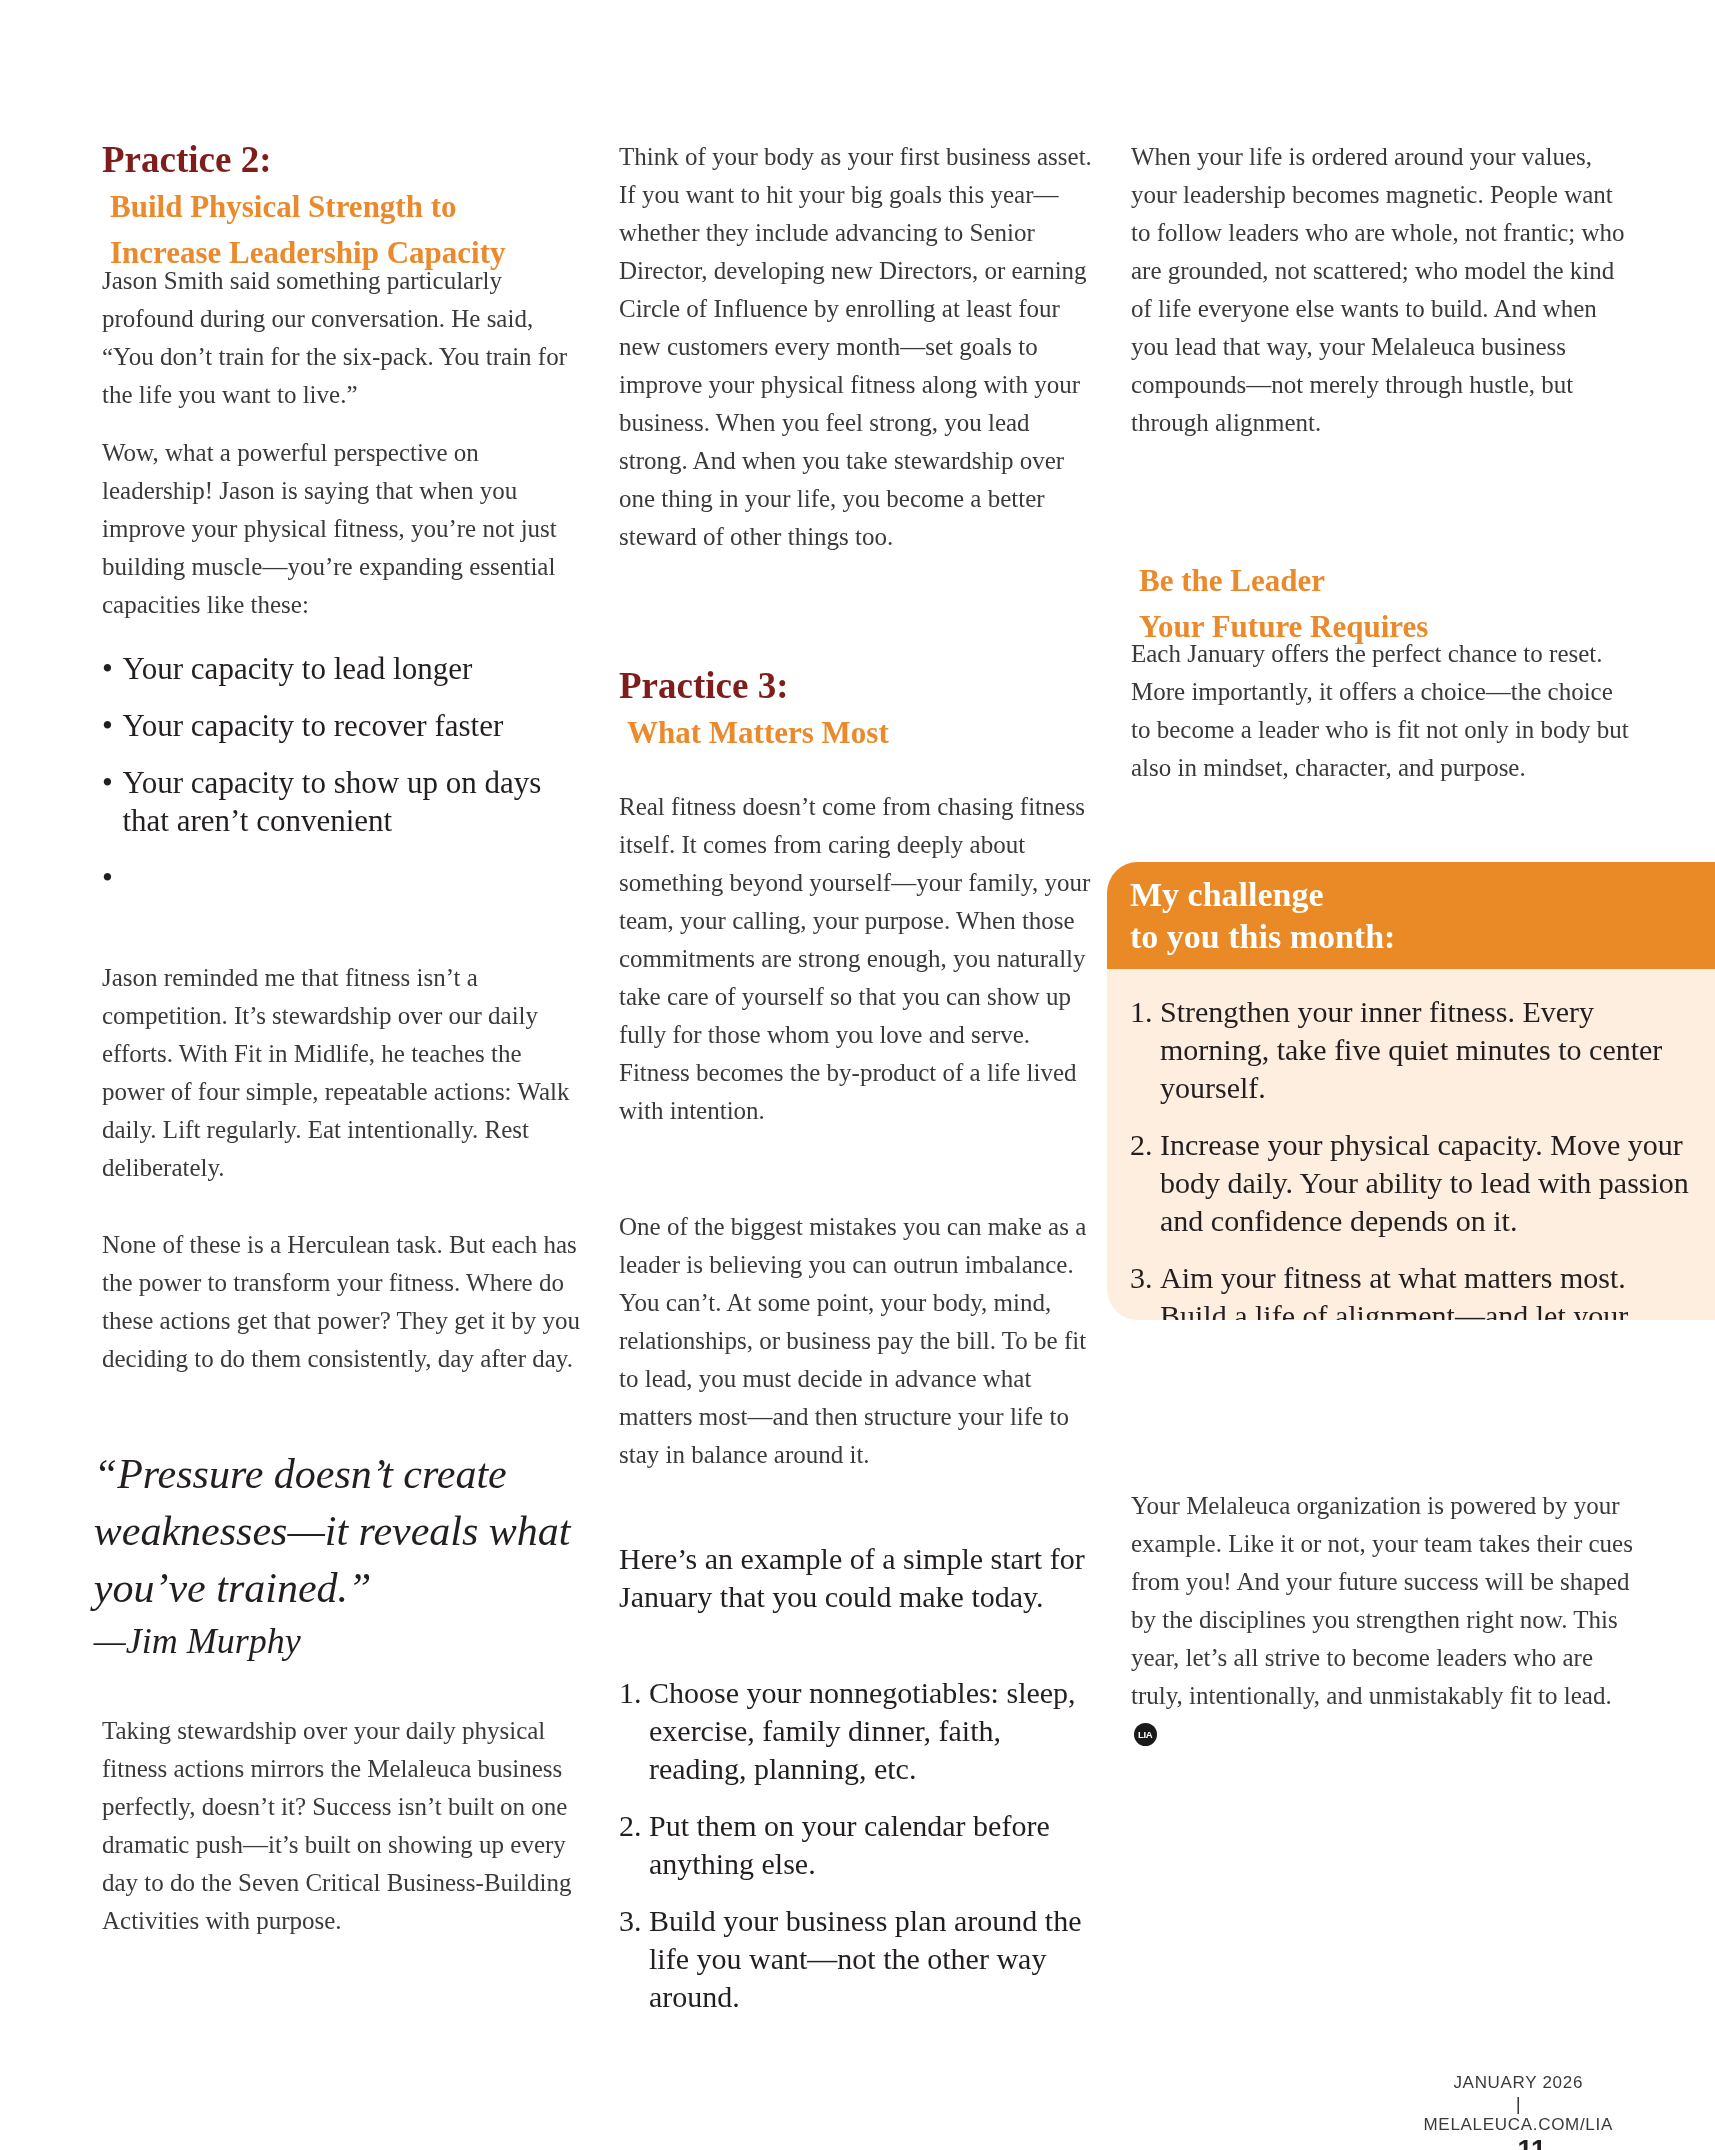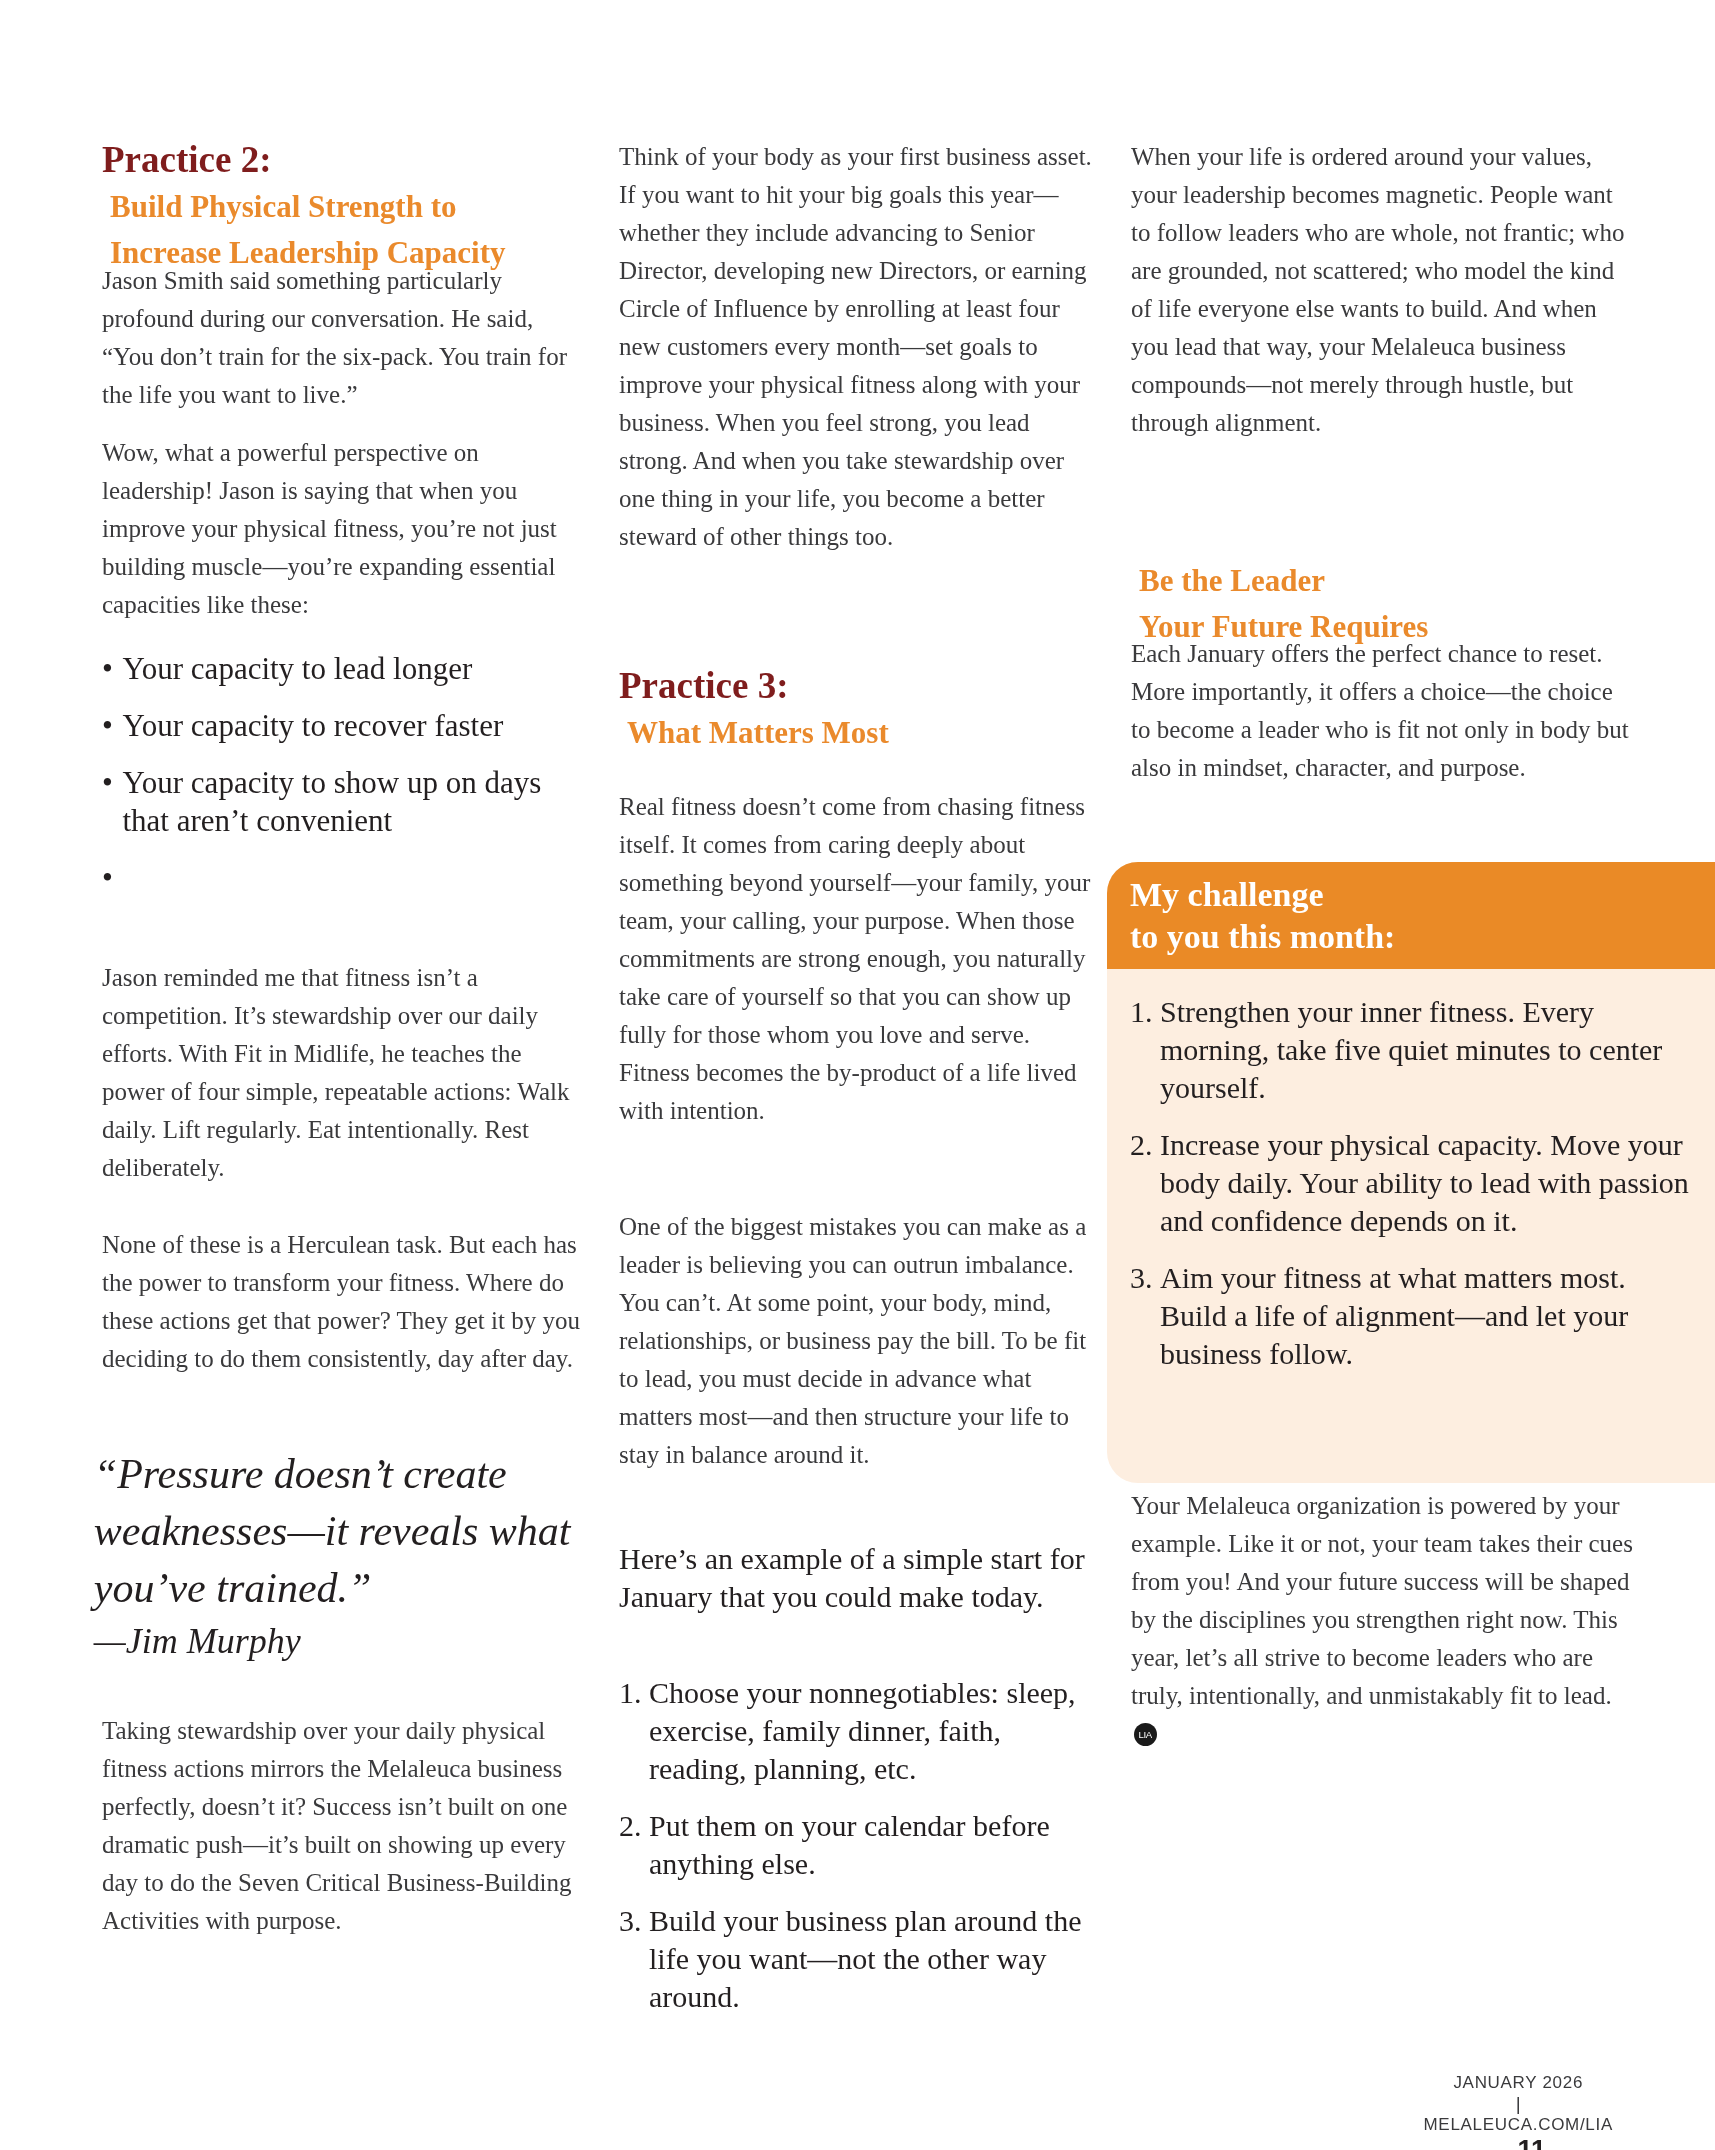"My challenge" .challenge { height: 621px -> 458px }
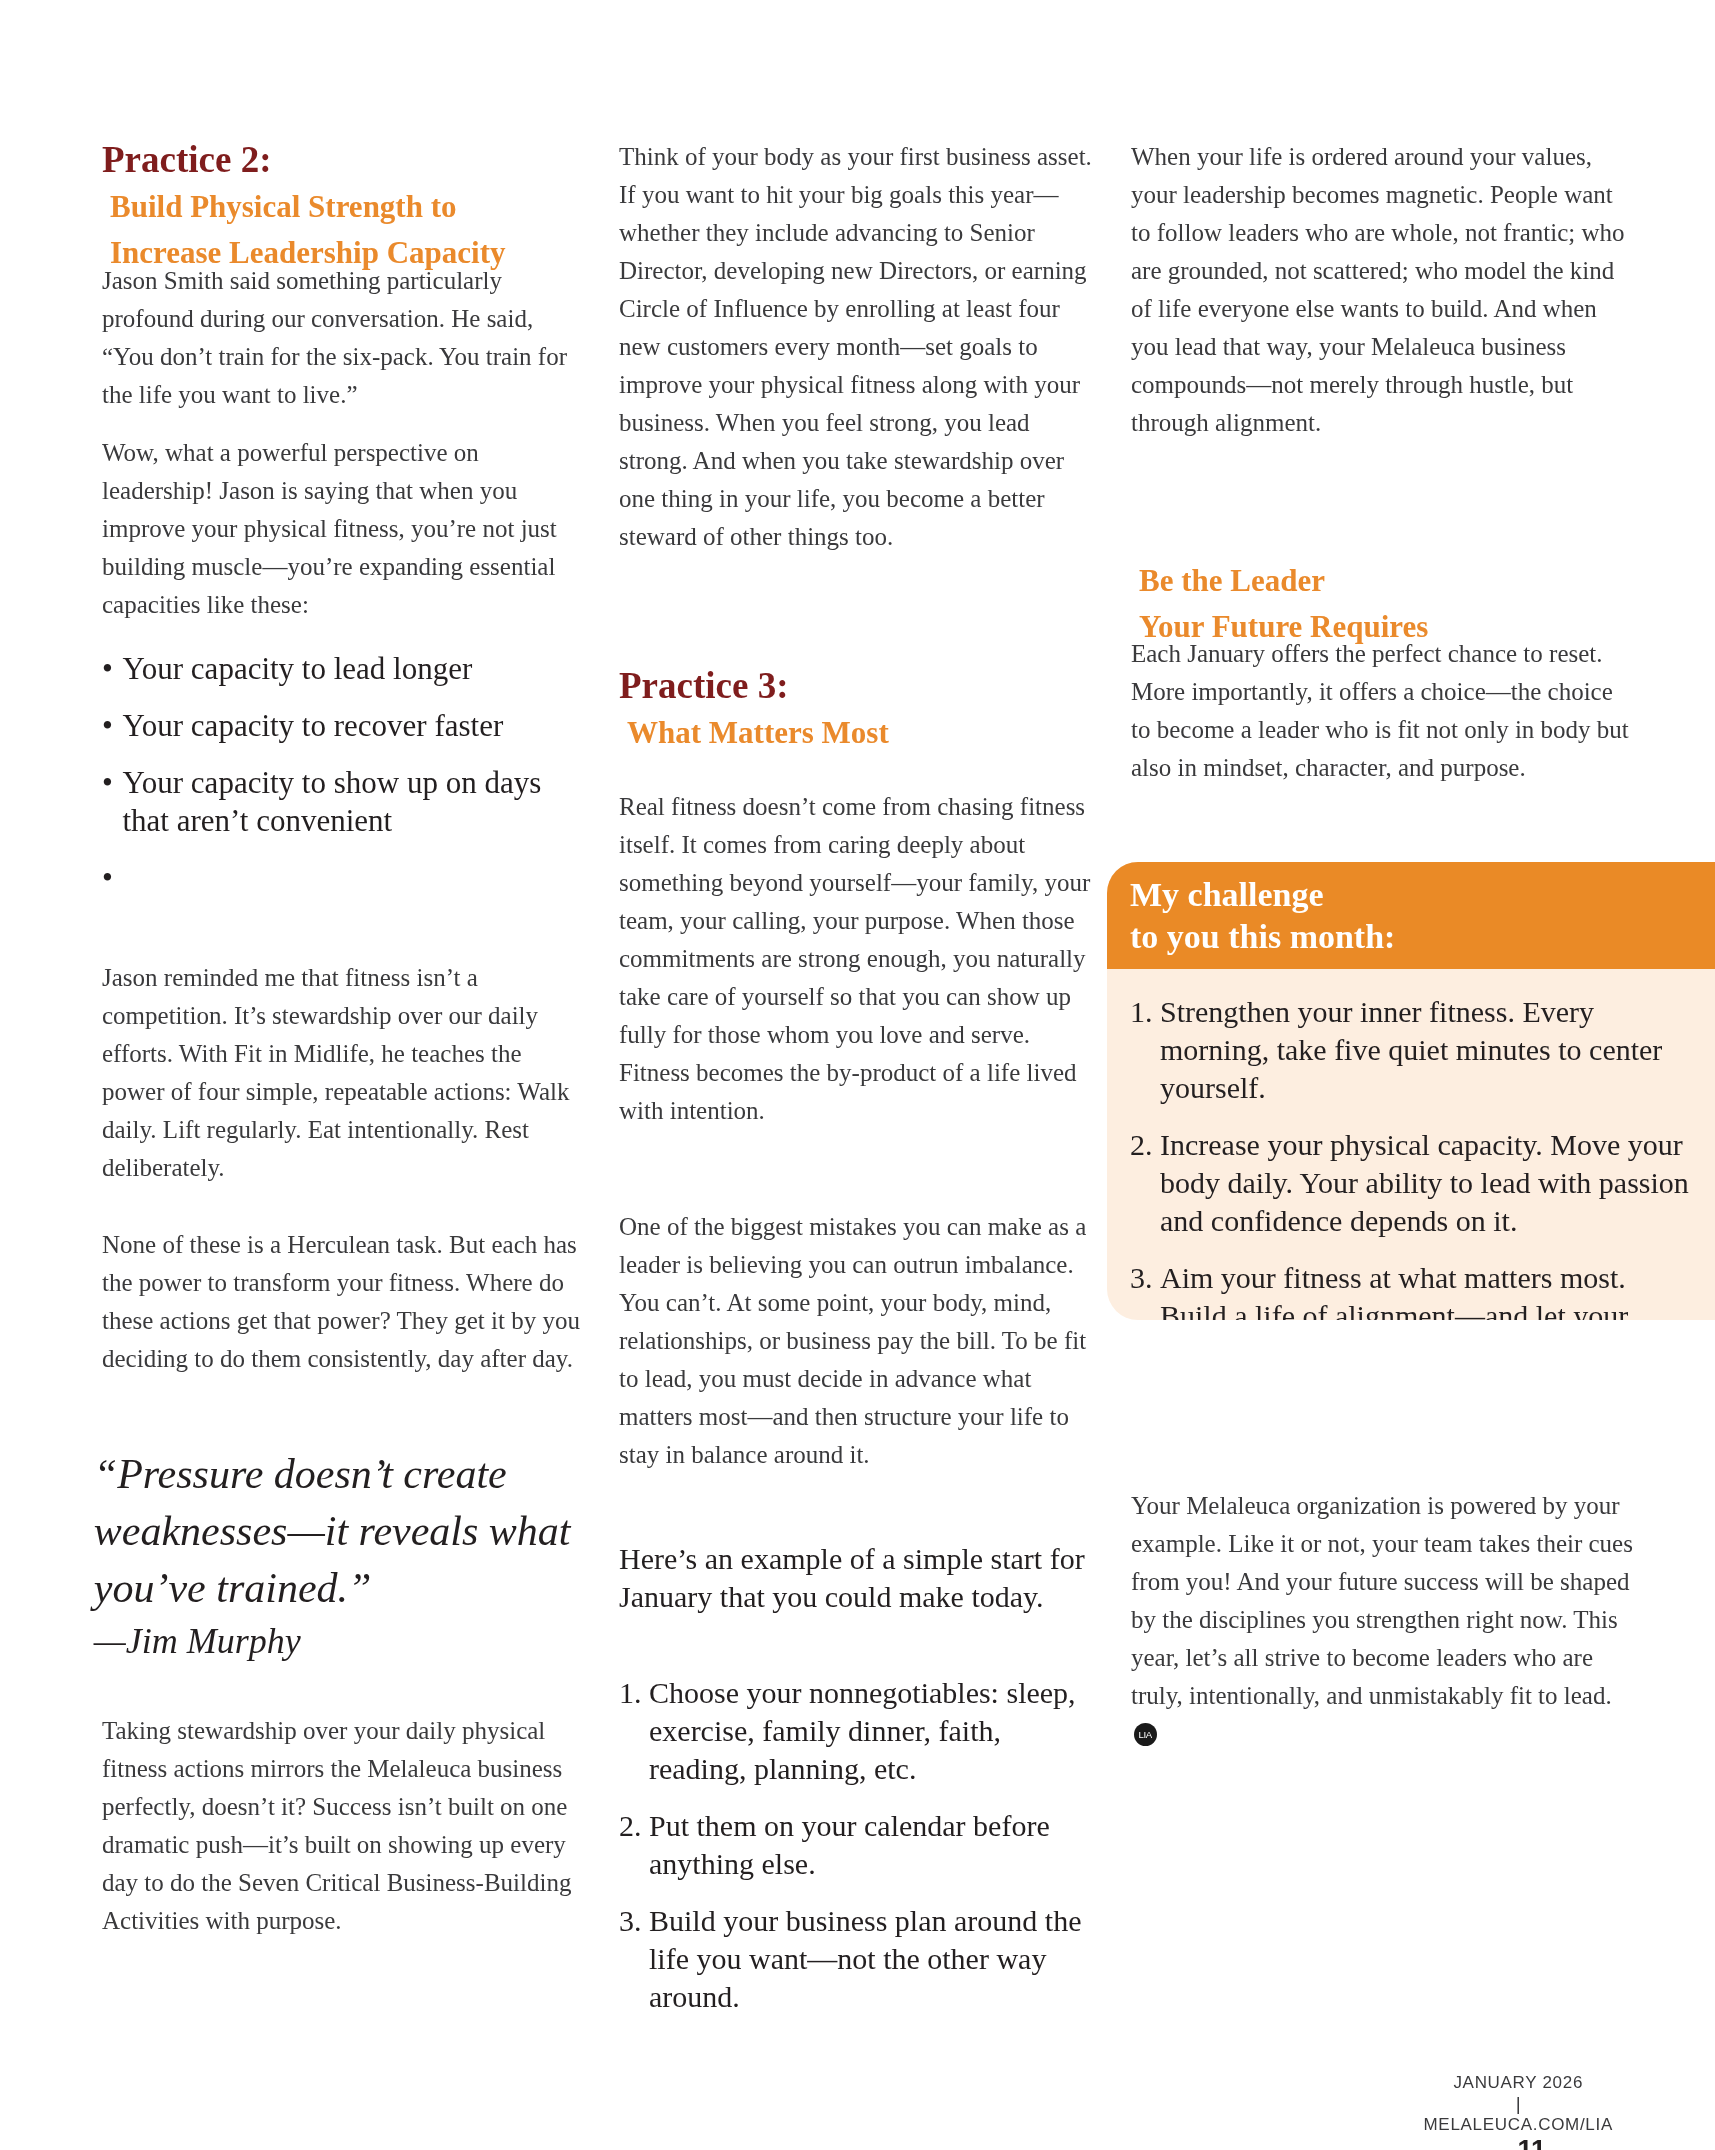"LIA" .lia-badge { font-weight: normal -> bold }
